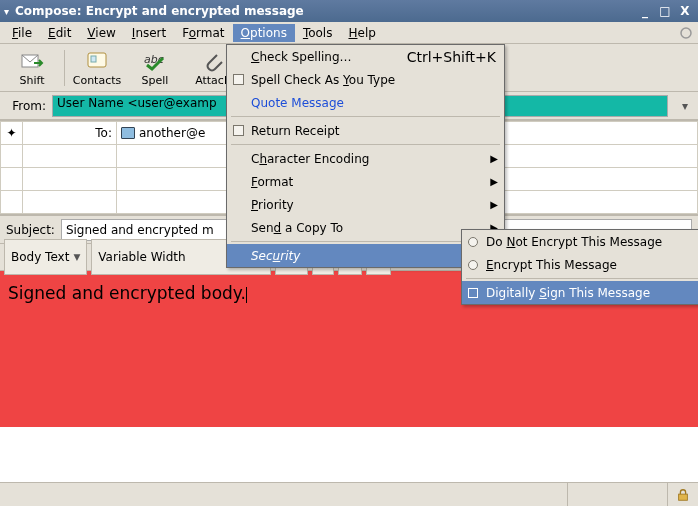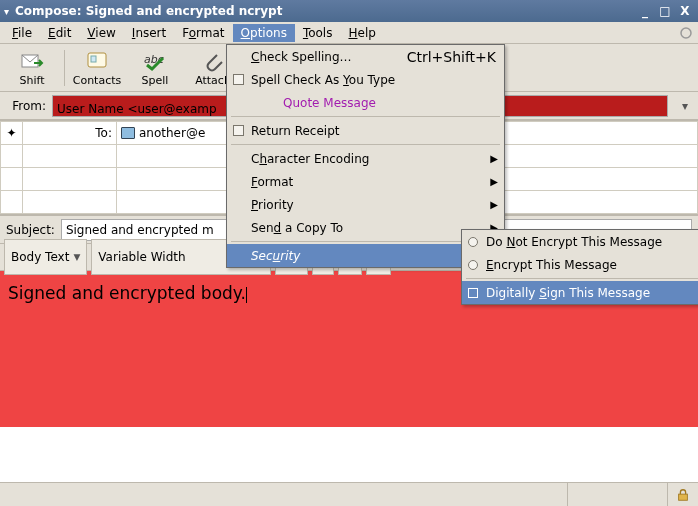"Compose: Signed and encrypted ncrypt" span.title { text: Signed and encrypted ncrypt -> Encrypt and encrypted message }
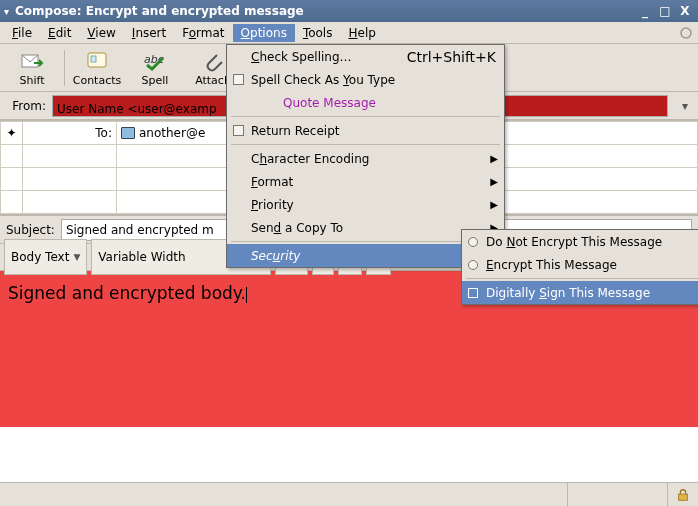"User Name <user@examp" .fromrow .combo { align-items: flex-end -> flex-start; background: #b91c1c -> #14b8a6 }
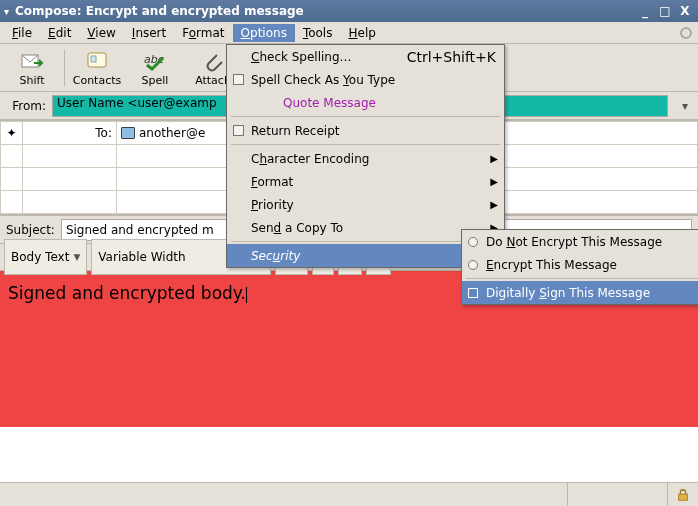"Quote Message" .dropdown .ditem.disabled { color: #a21caf -> #1d4ed8; margin-left: 32px -> none }
